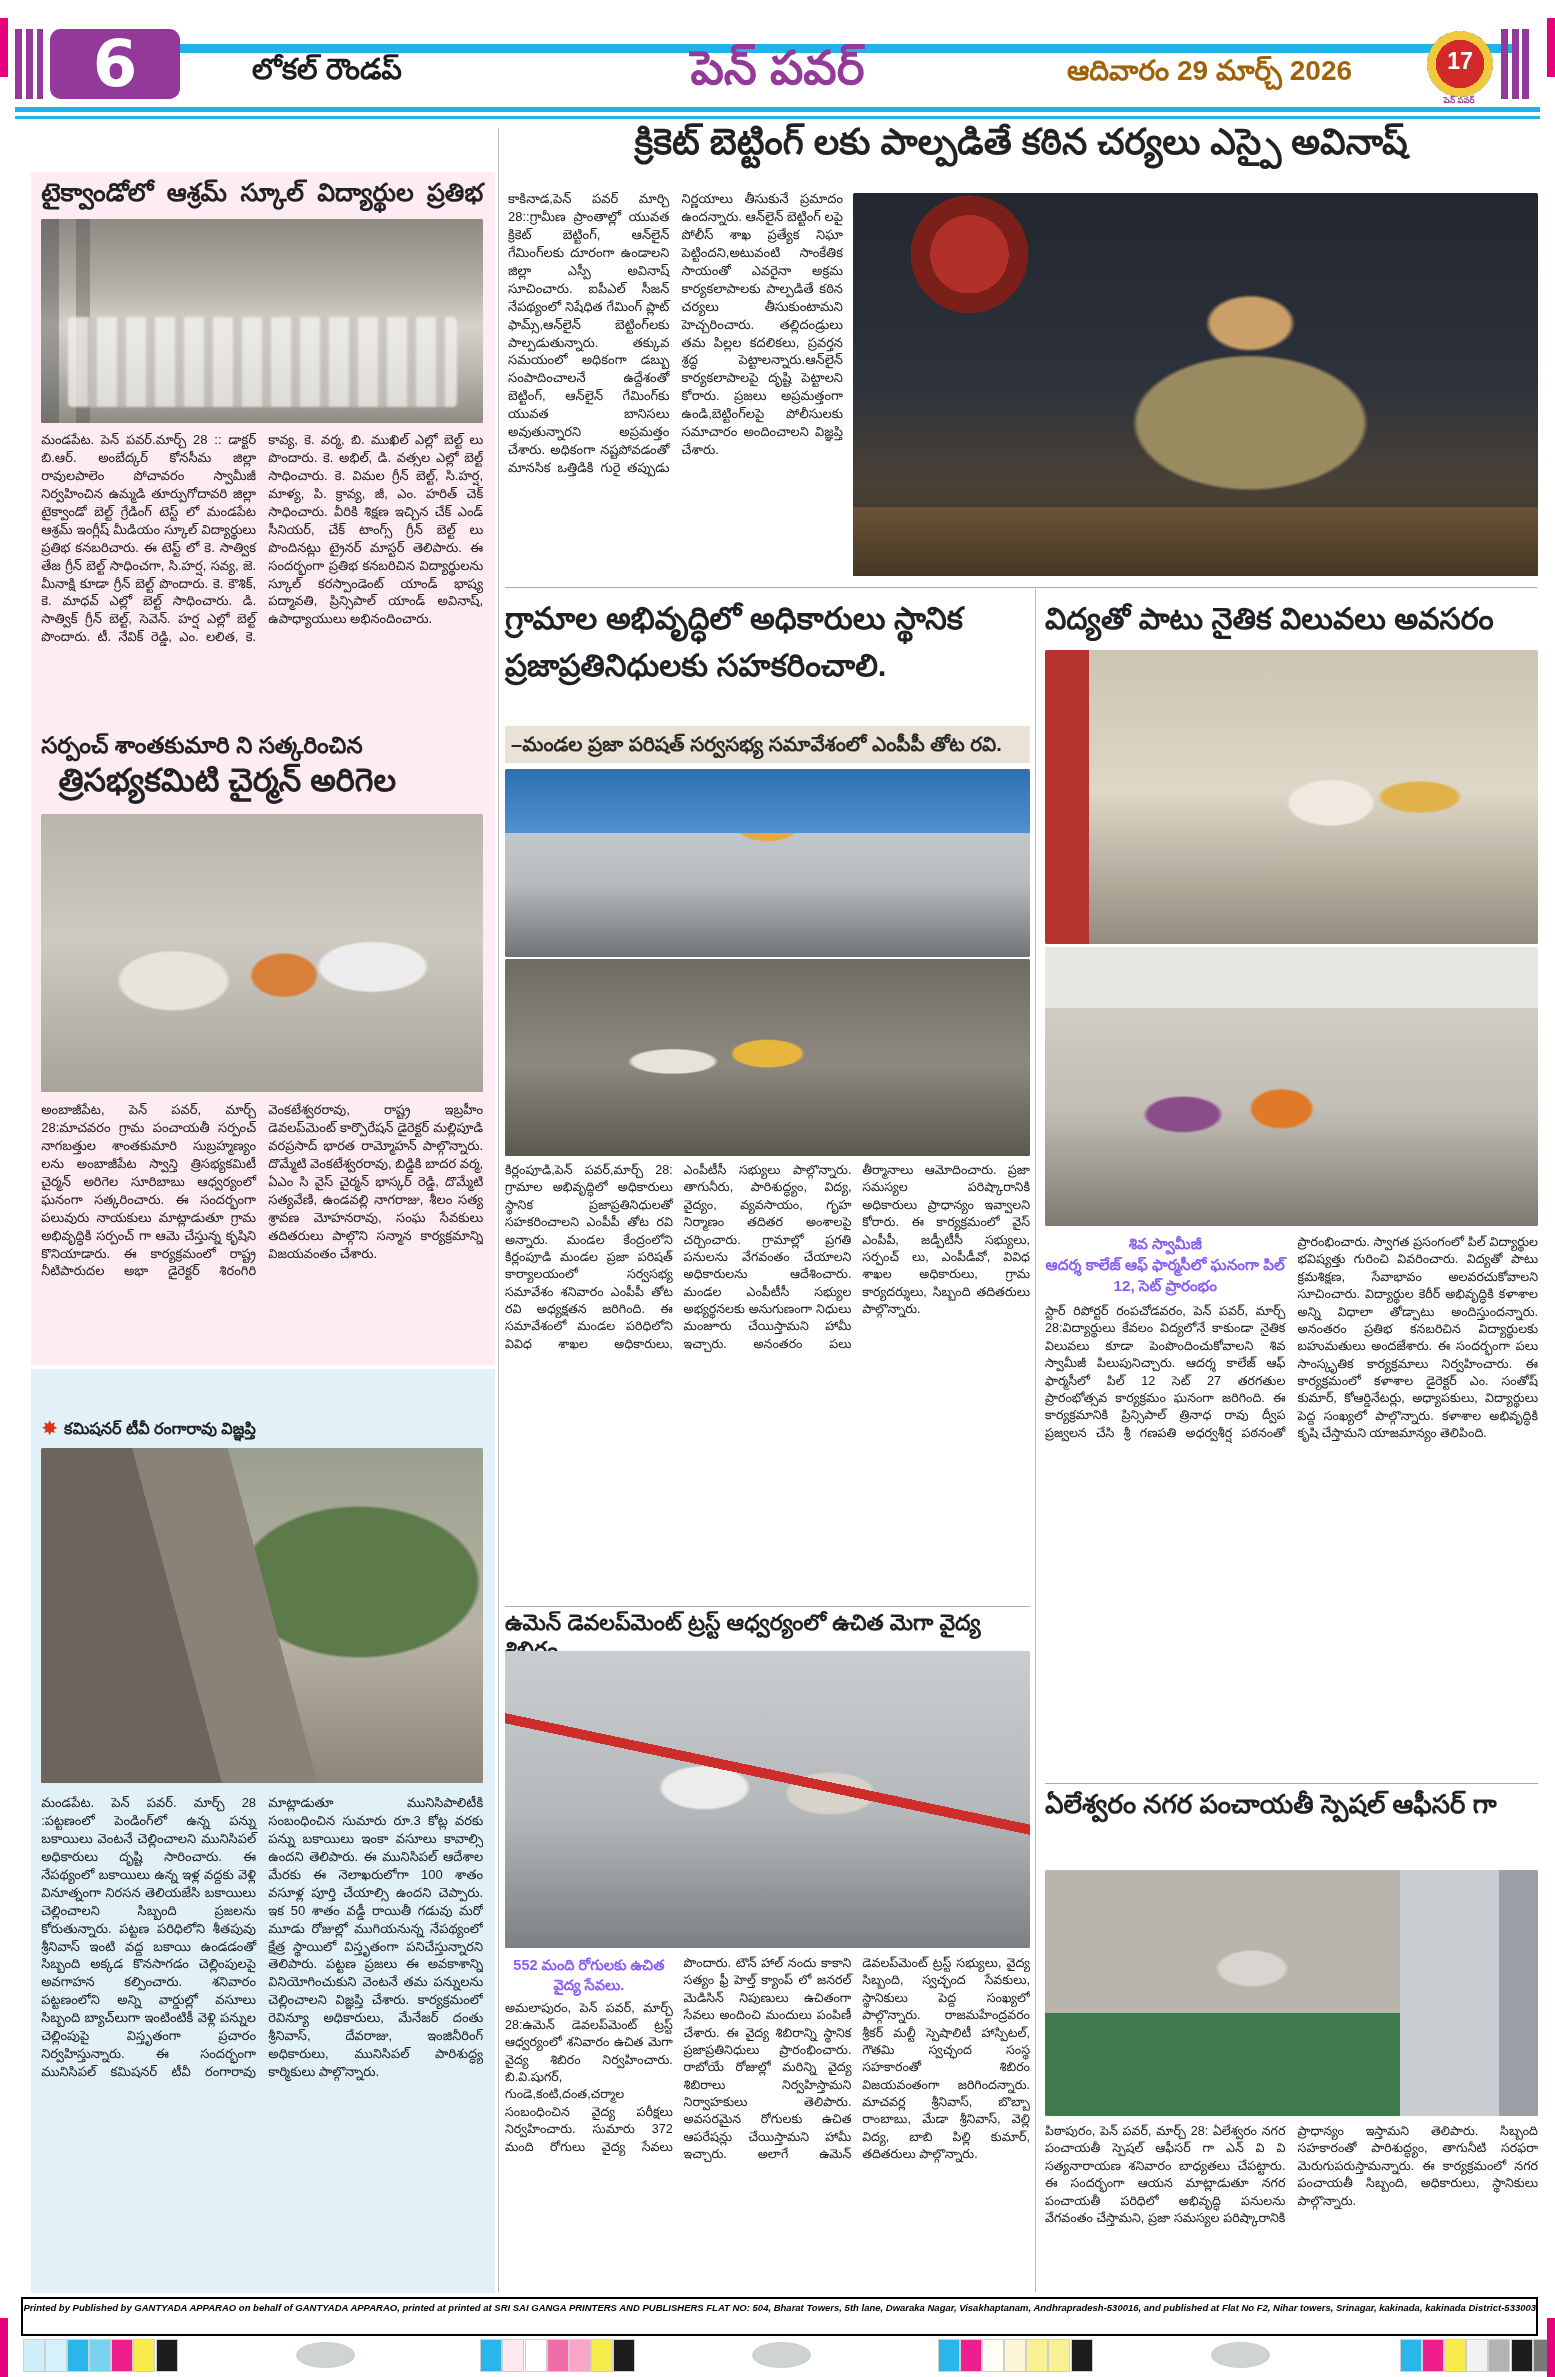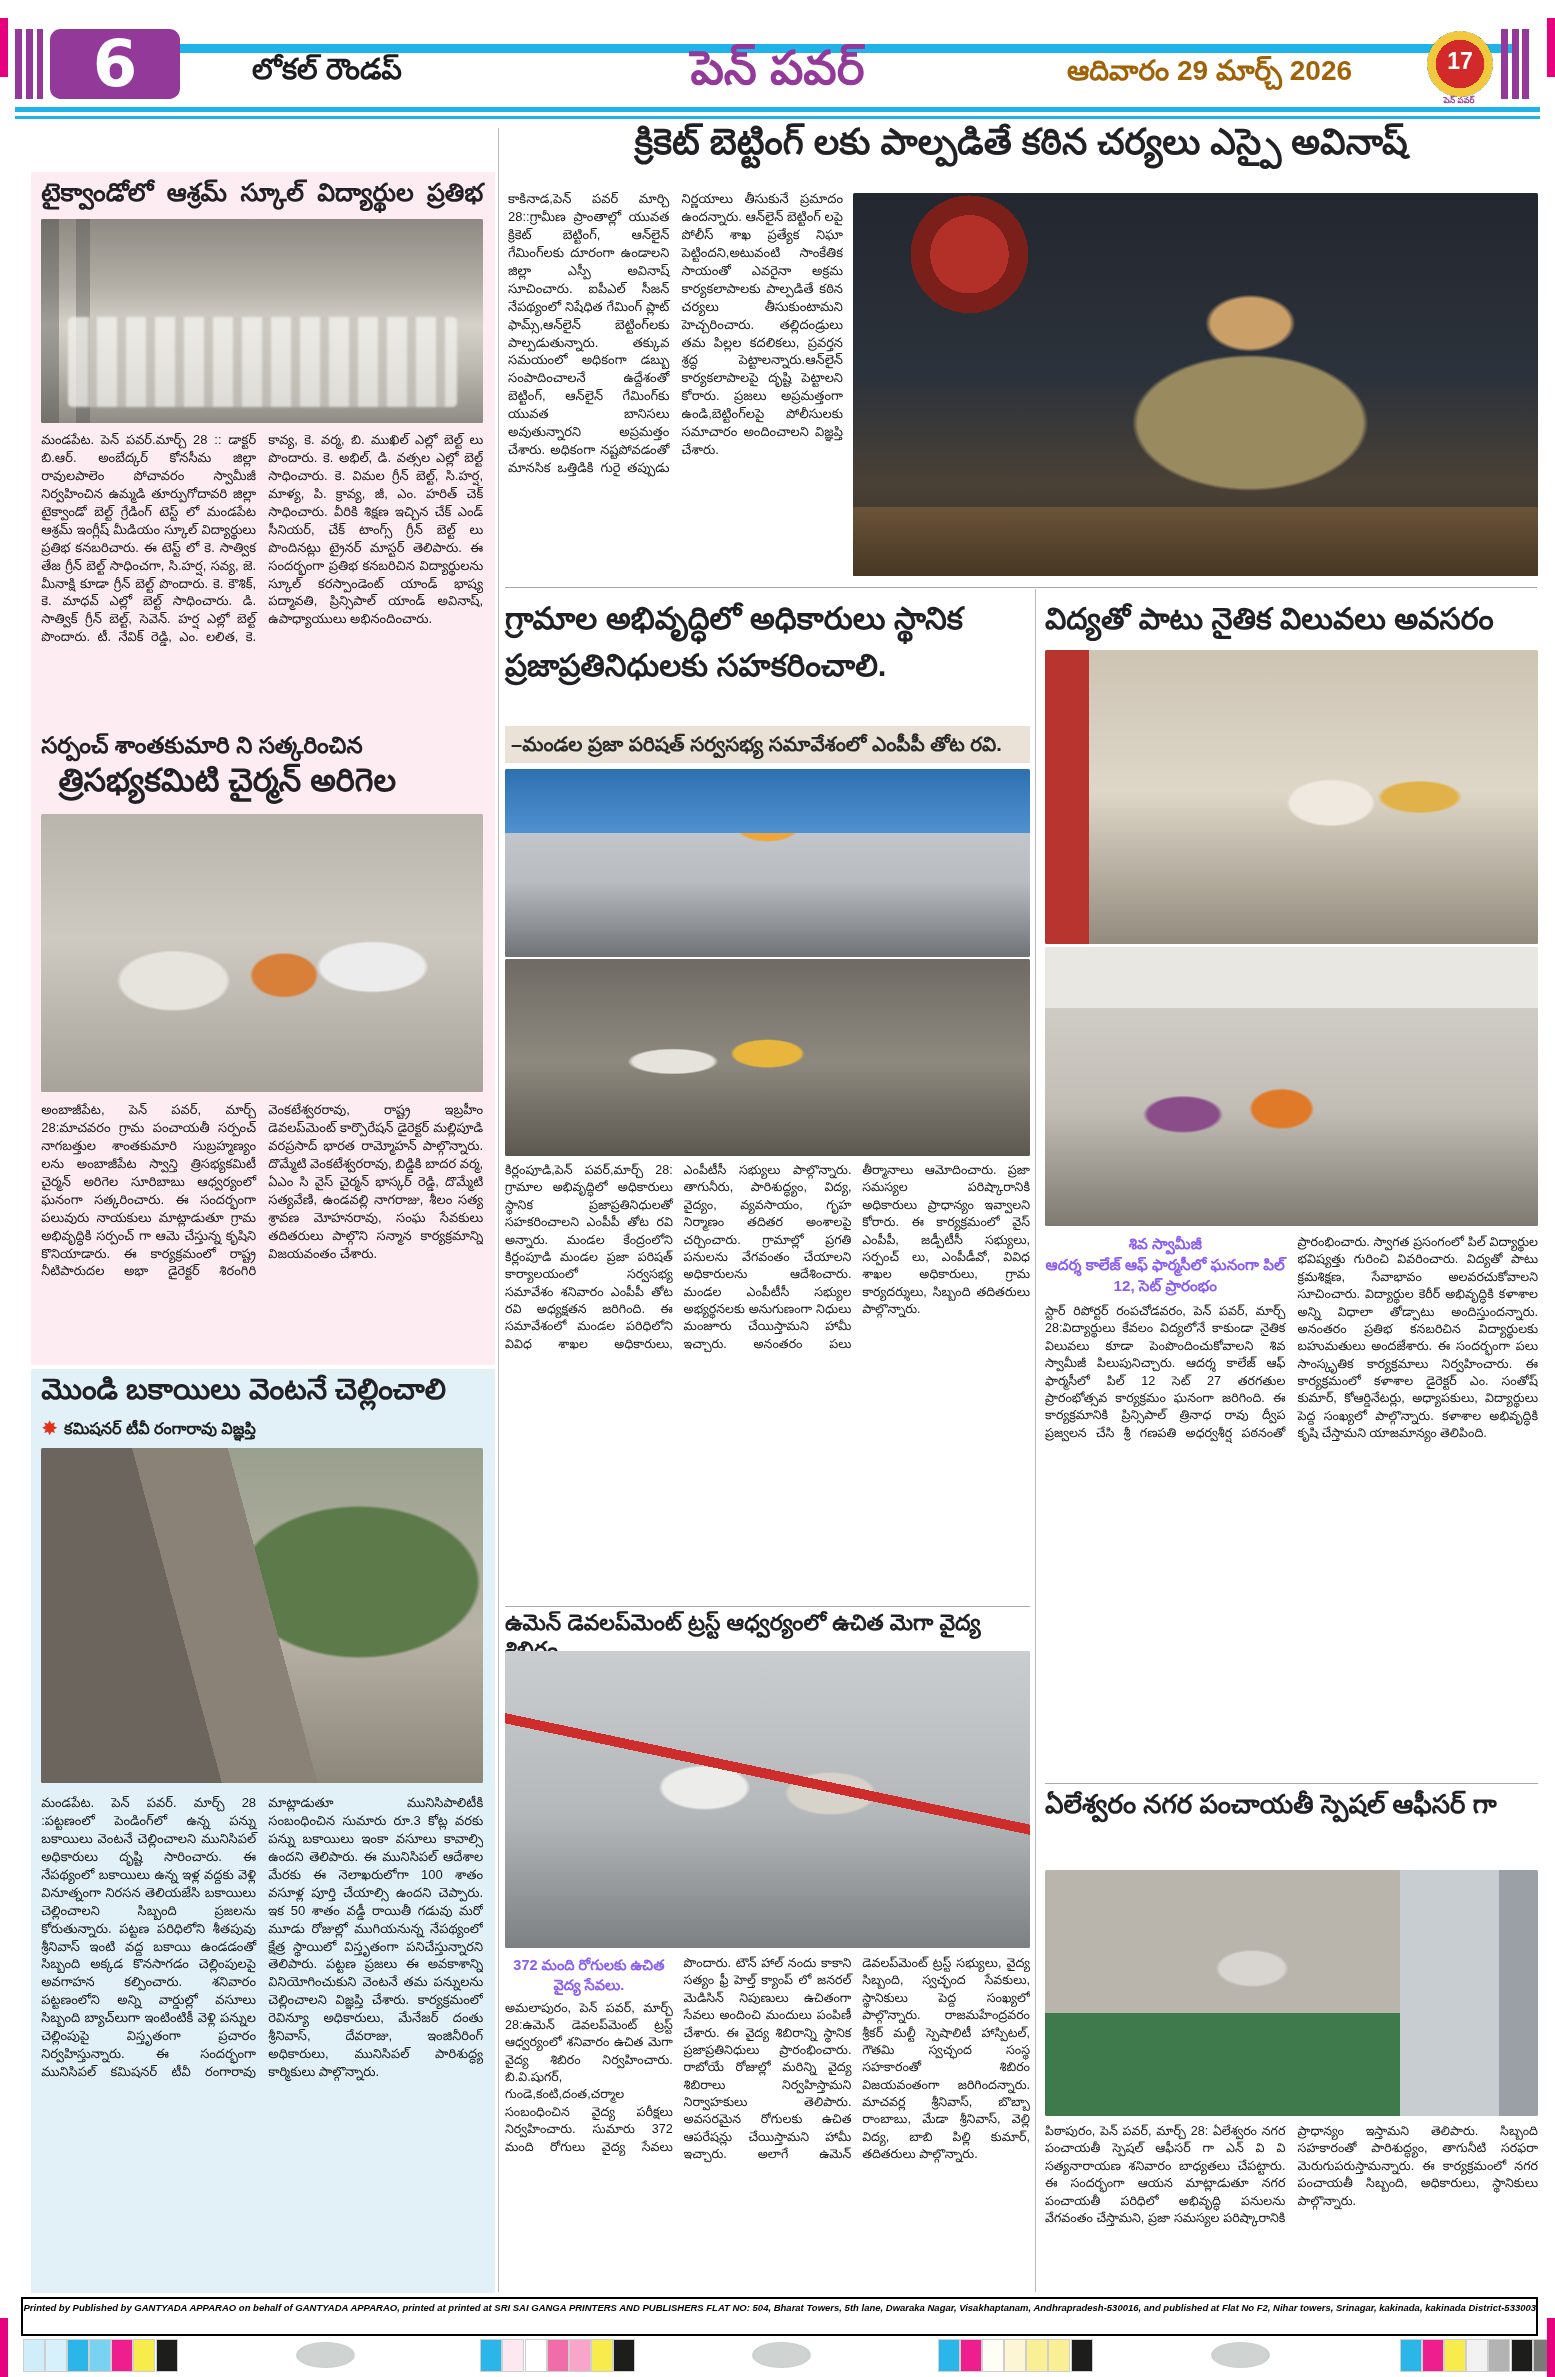"మొండి బకాయిలు వెంటనే చెల్లించాలి" h2.hl { html: <h2>మొండి బకాయిలు వెంటనే చెల్లించాలి</h2> -> none }
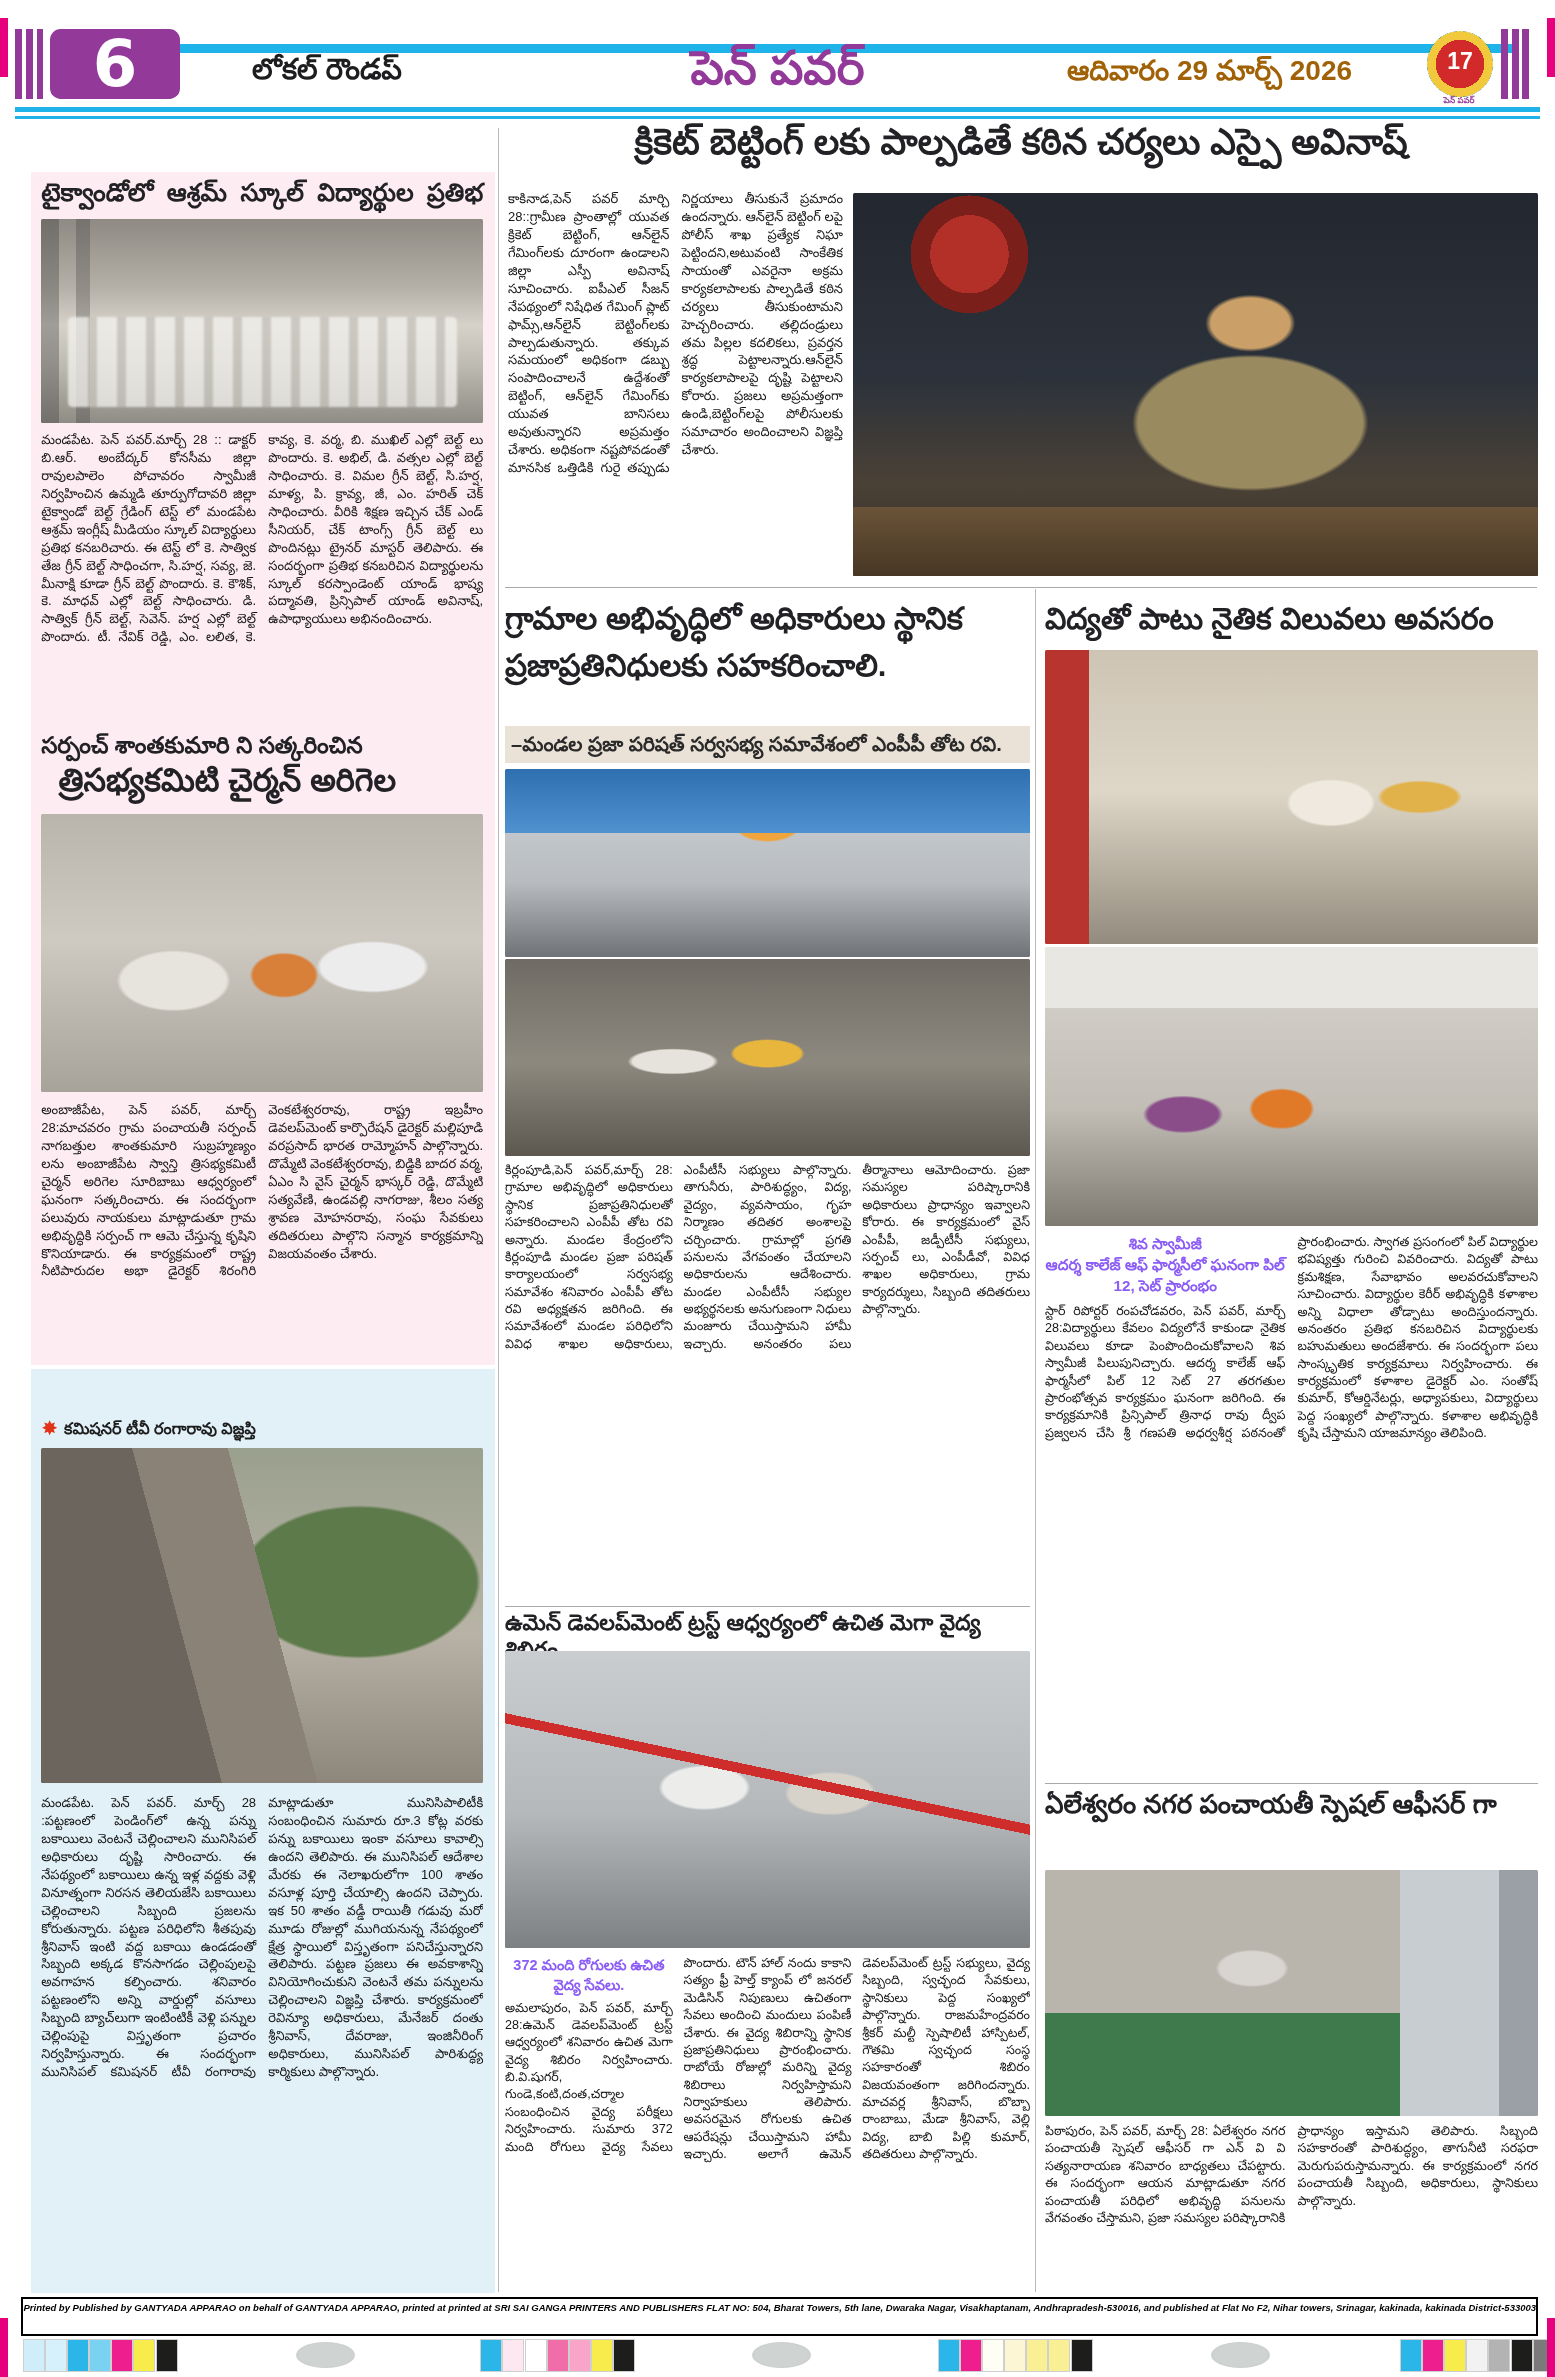"372 మంది రోగులకు ఉచిత వైద్య" div.caption-center { text: 372 -> 552 }
